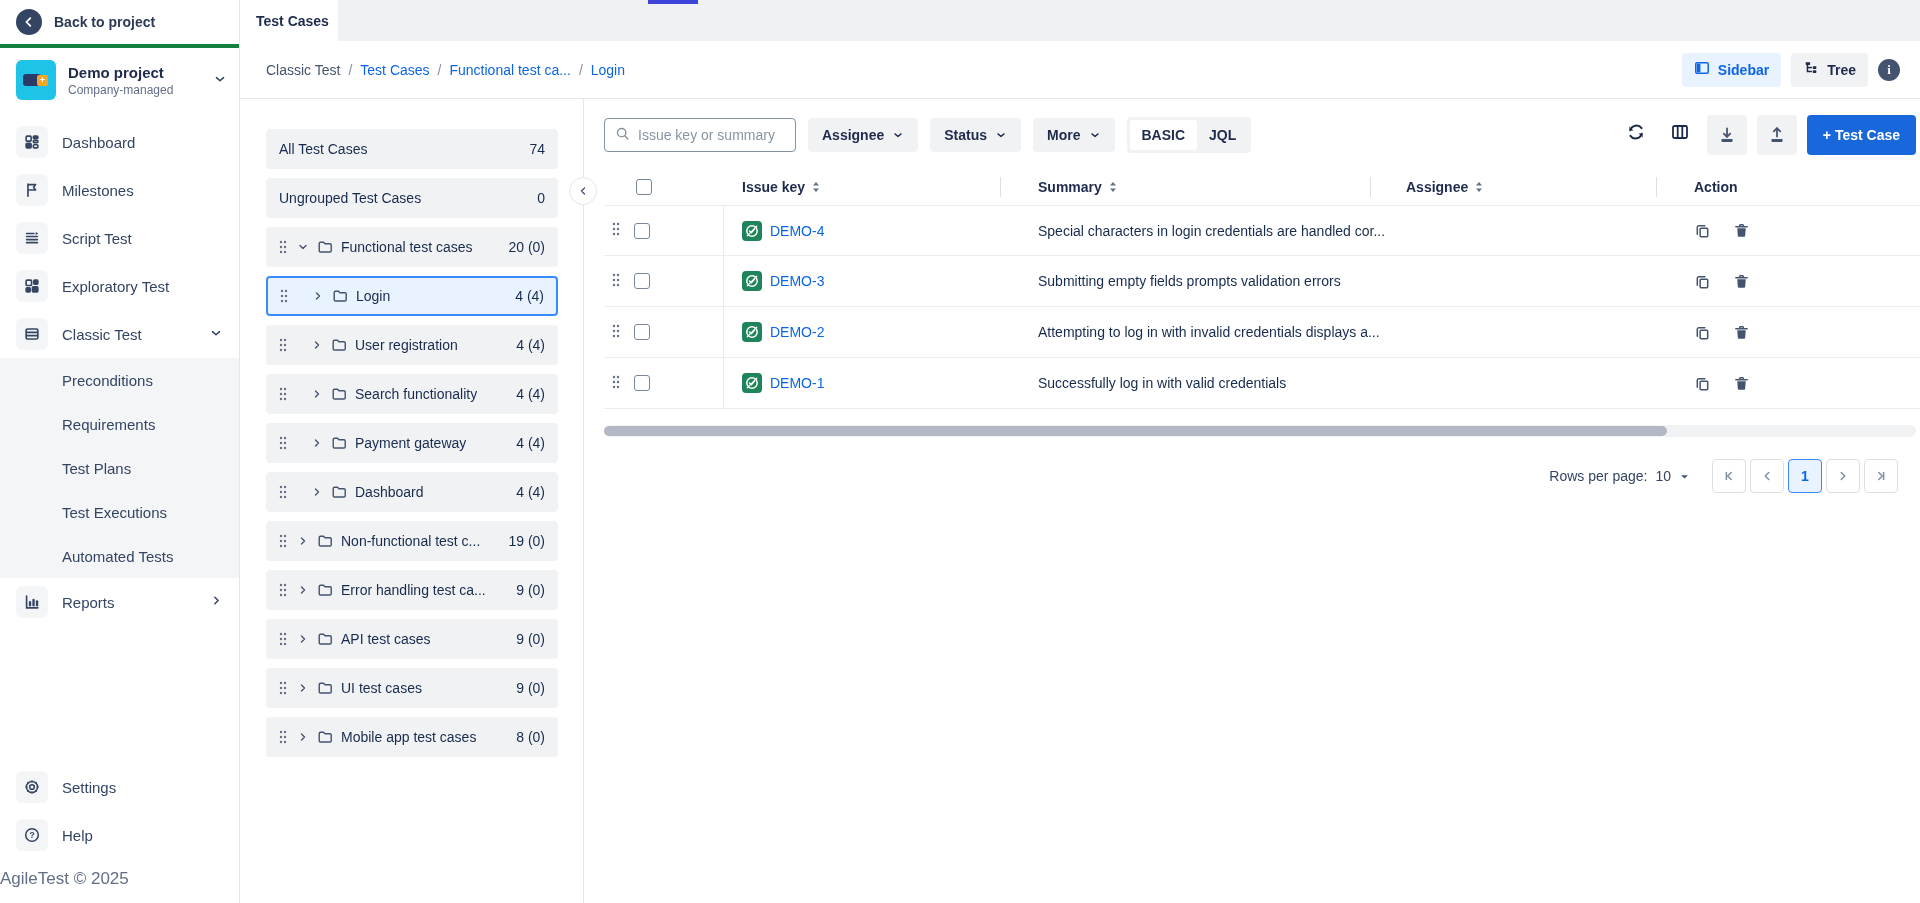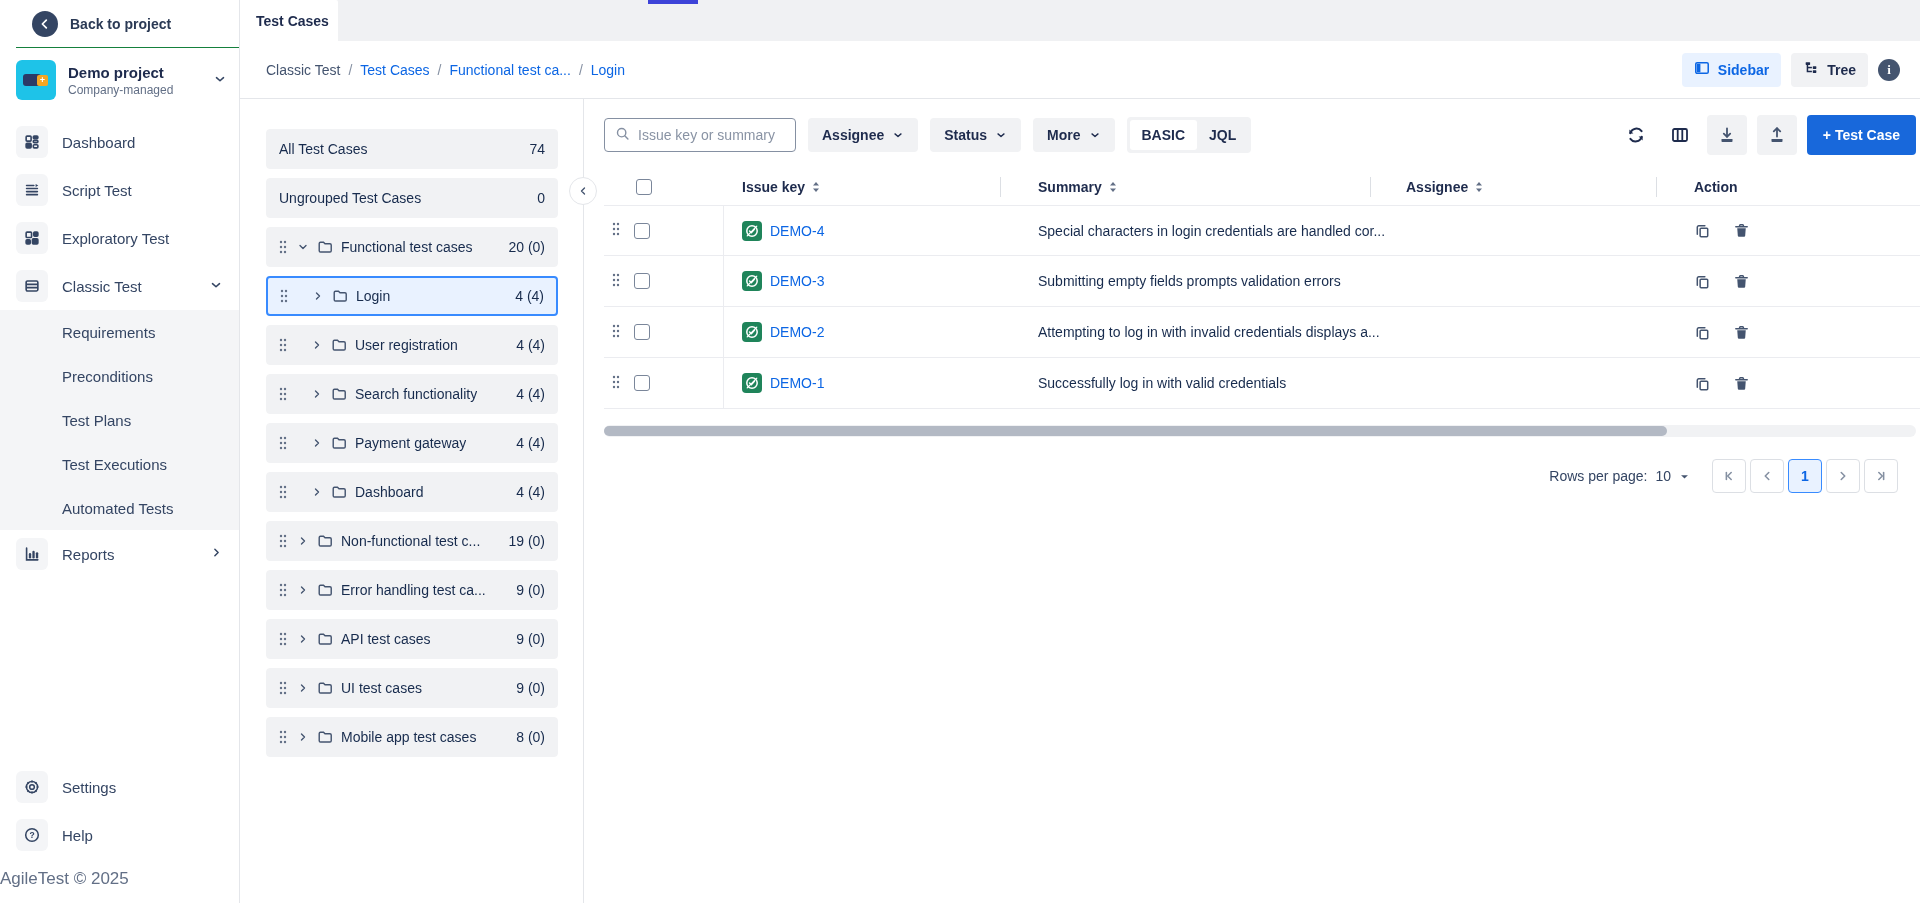"Back to project" .back-row { border-bottom: 1px solid #15803d -> 4px solid #15803d; margin-left: 16px -> none }
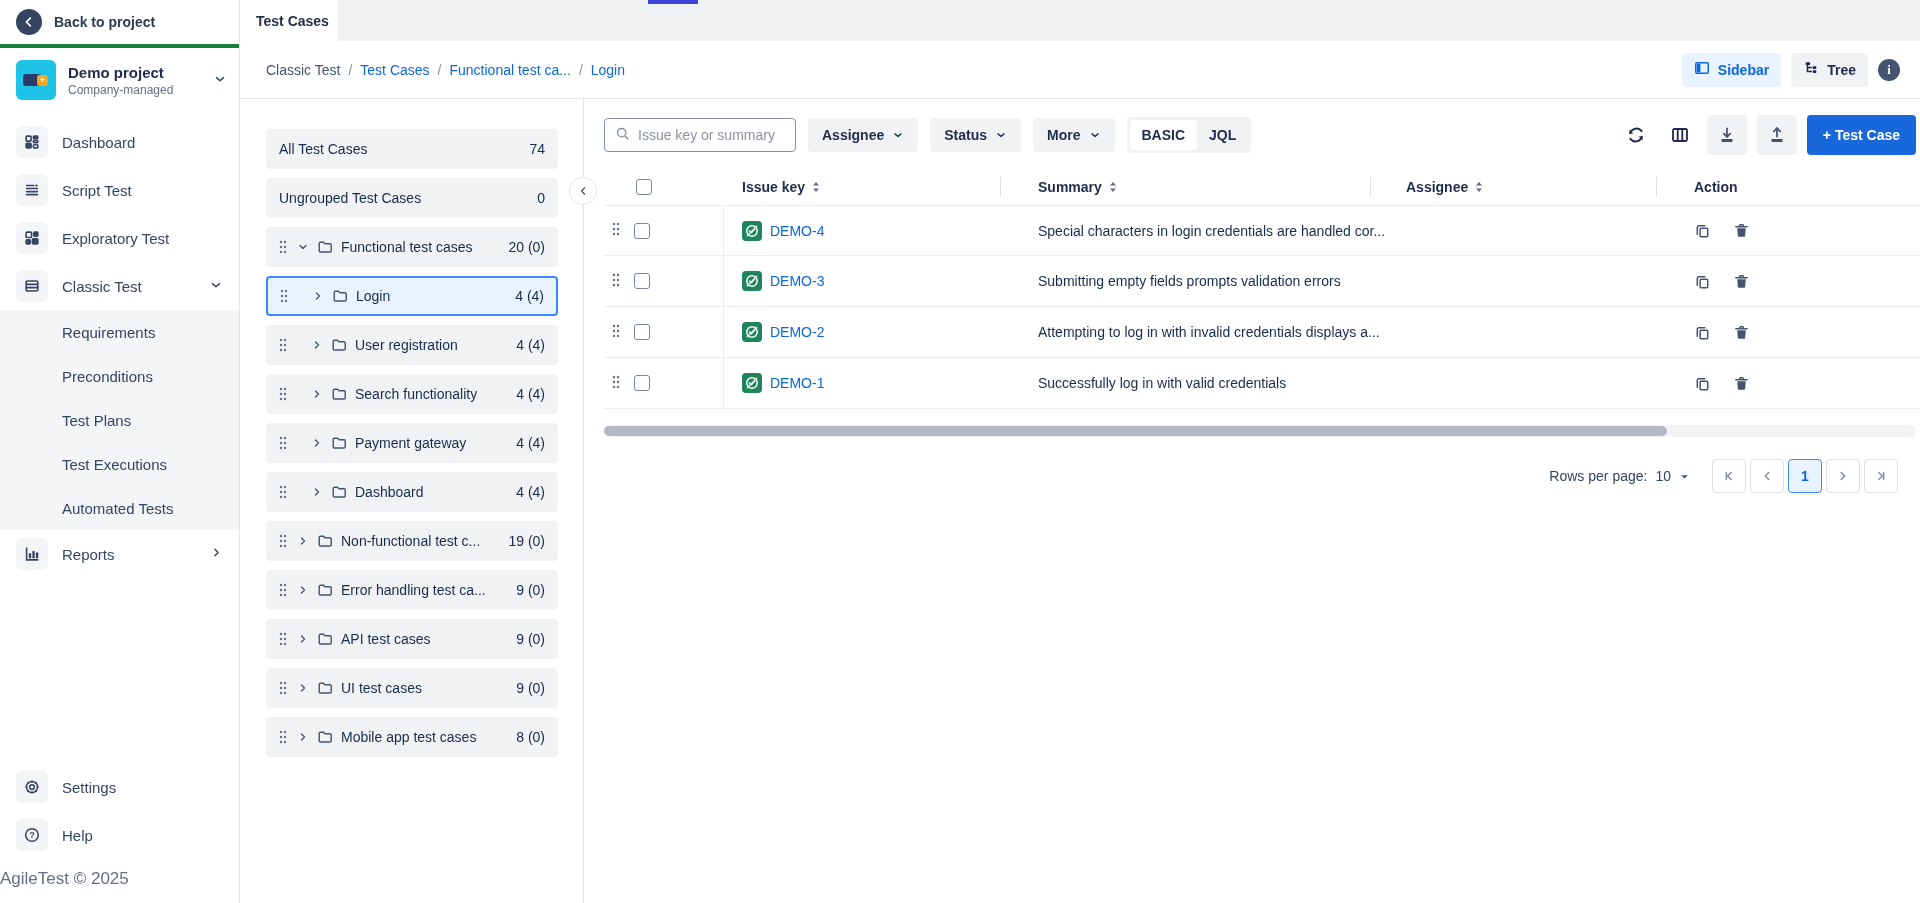"+ Test Case" .toolbar-right { align-items: center -> none }
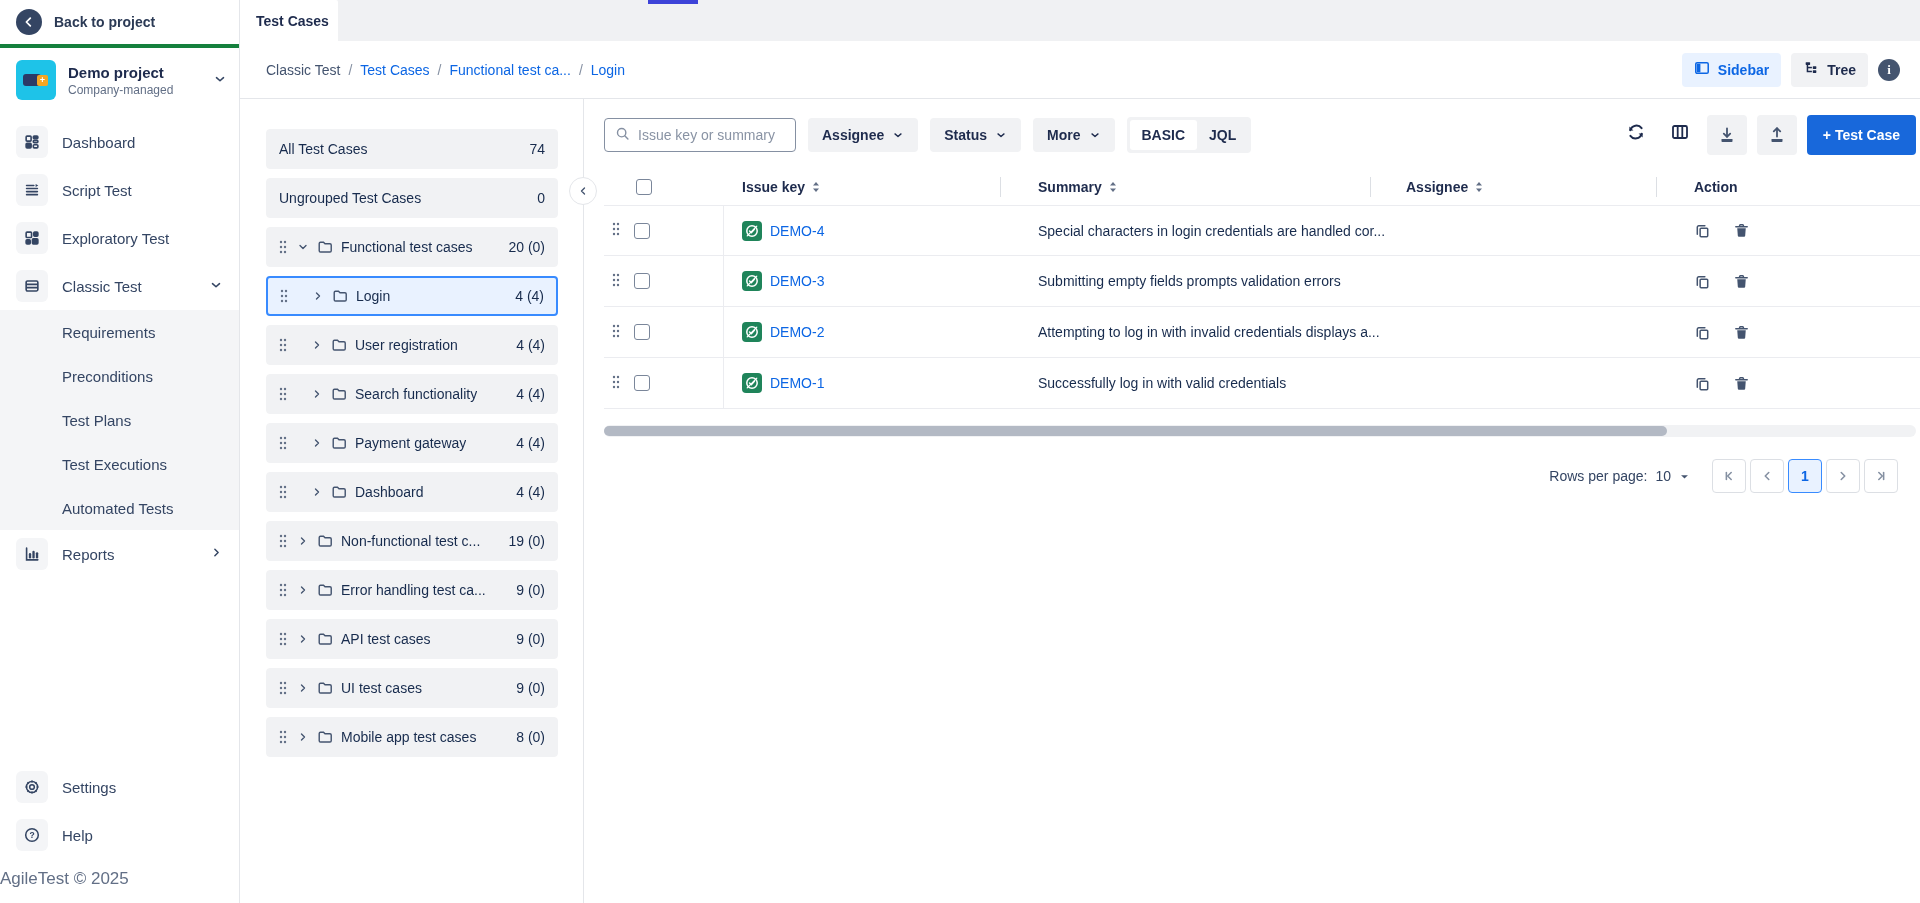"Milestones" div.nav-item { html: none -> <div> <span> <svg> <path></path> </svg> </span> <span>Milestones</span> </div> }
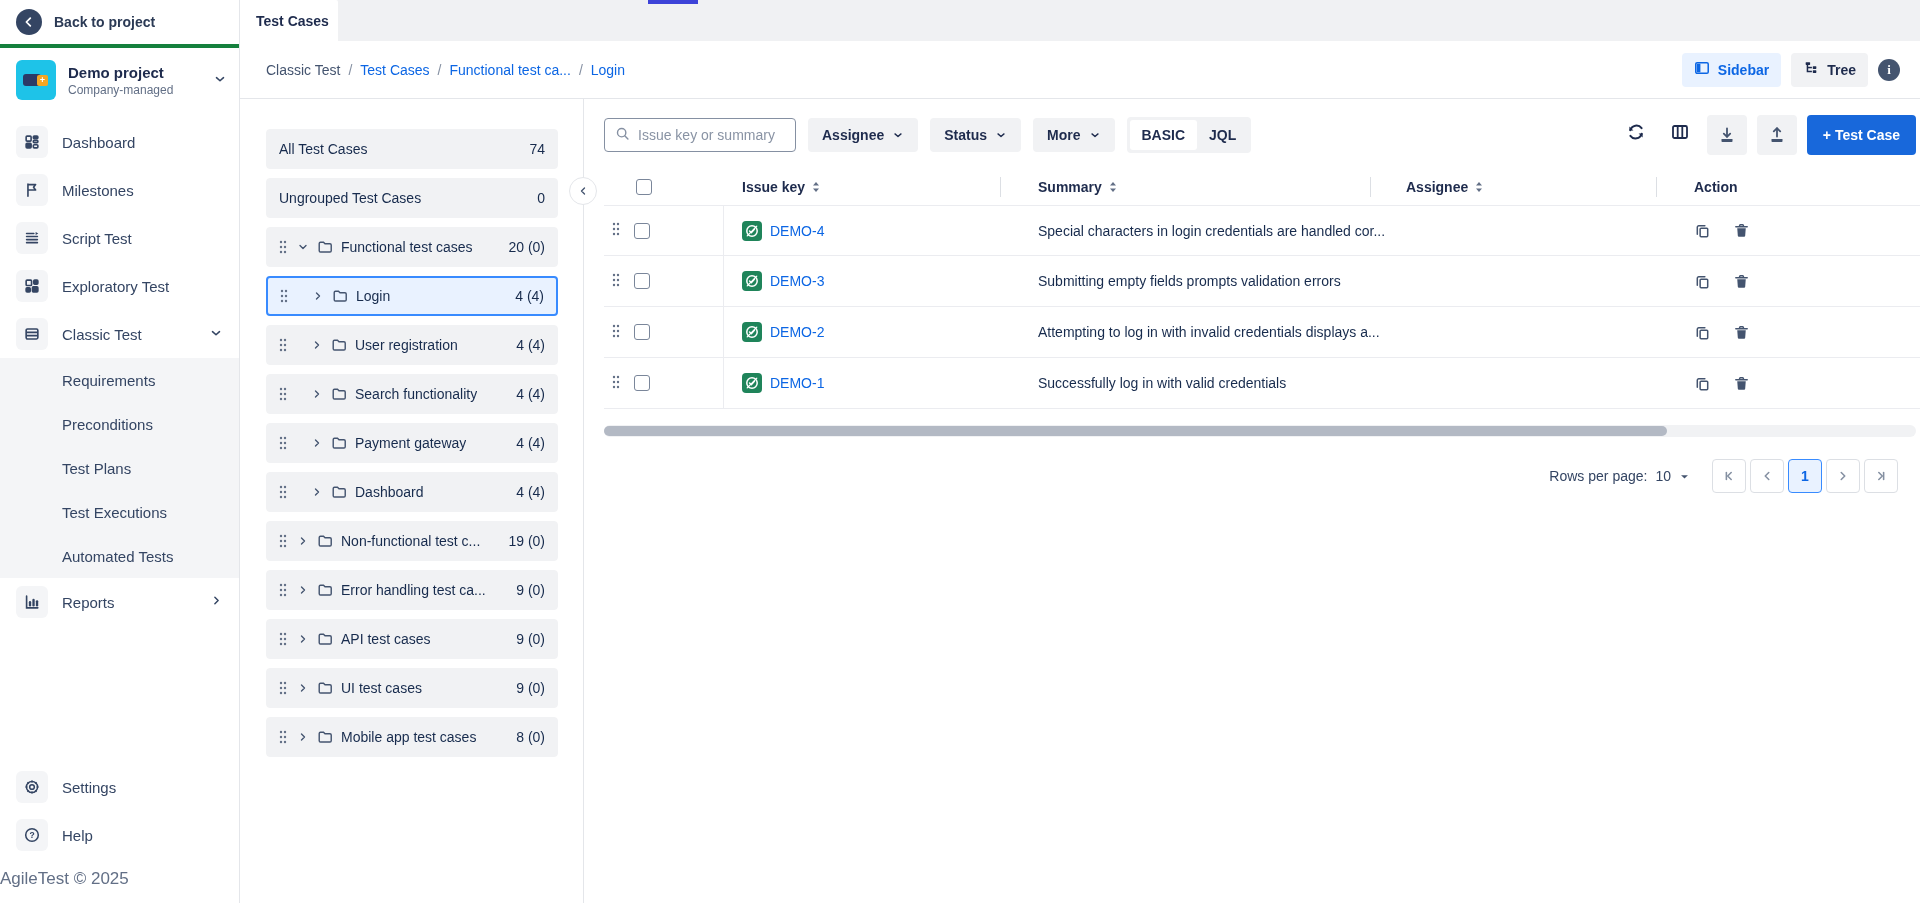"Requirements" div.sub-item { order: before "Preconditions" -> after "Preconditions" }
